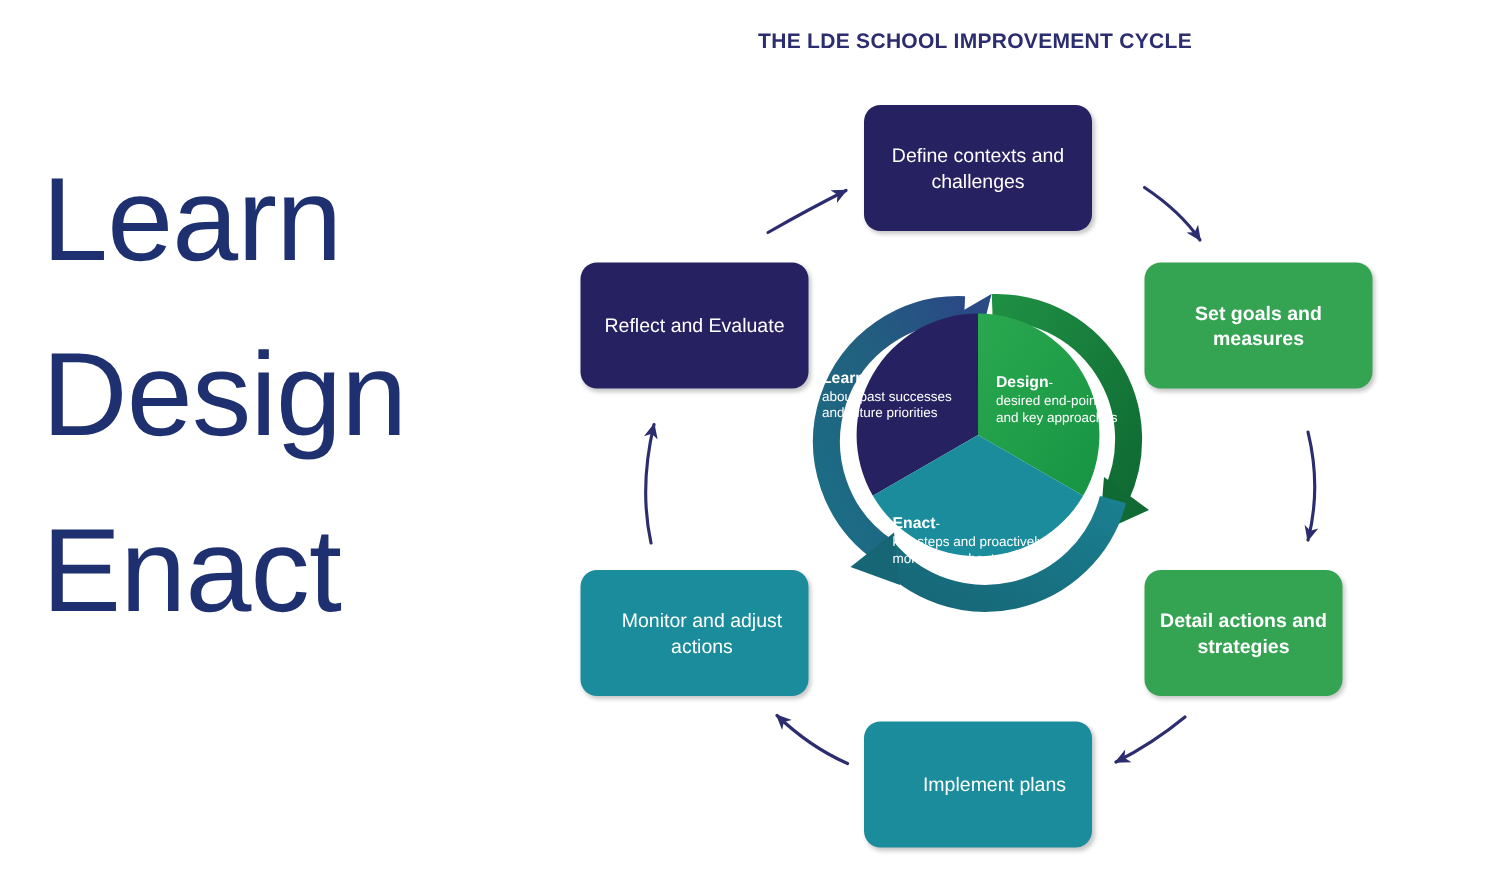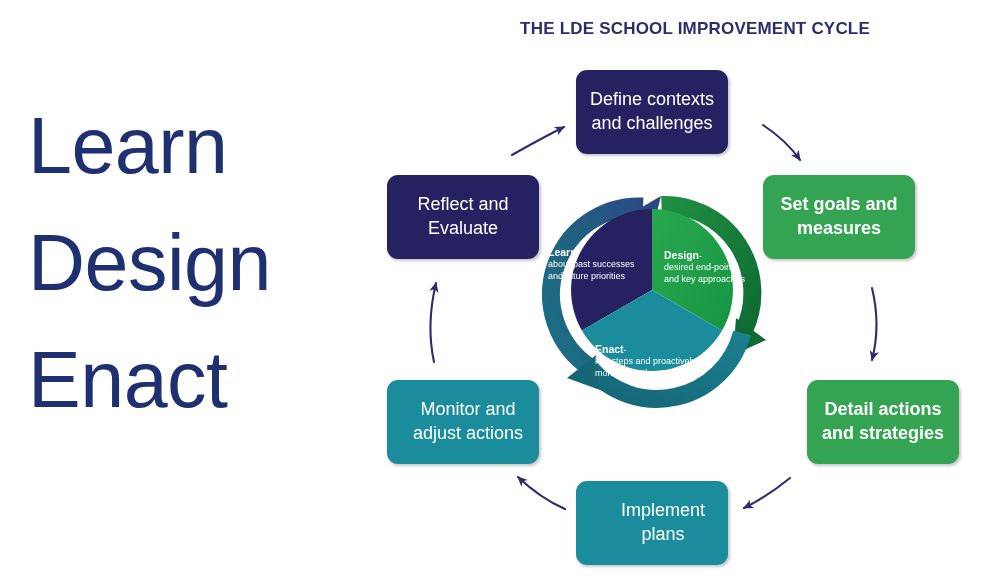"THE LDE SCHOOL IMPROVEMENT CYCLE" .title { font-size: 17px -> 14px; text-align: right -> center }
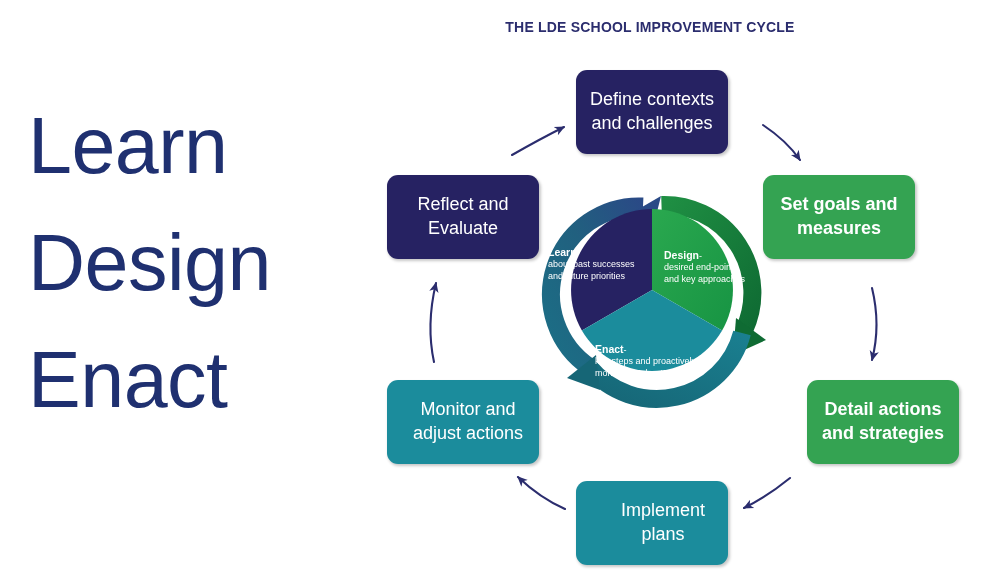"Define contexts and challenges" .node { font-size: 18px -> 13px }
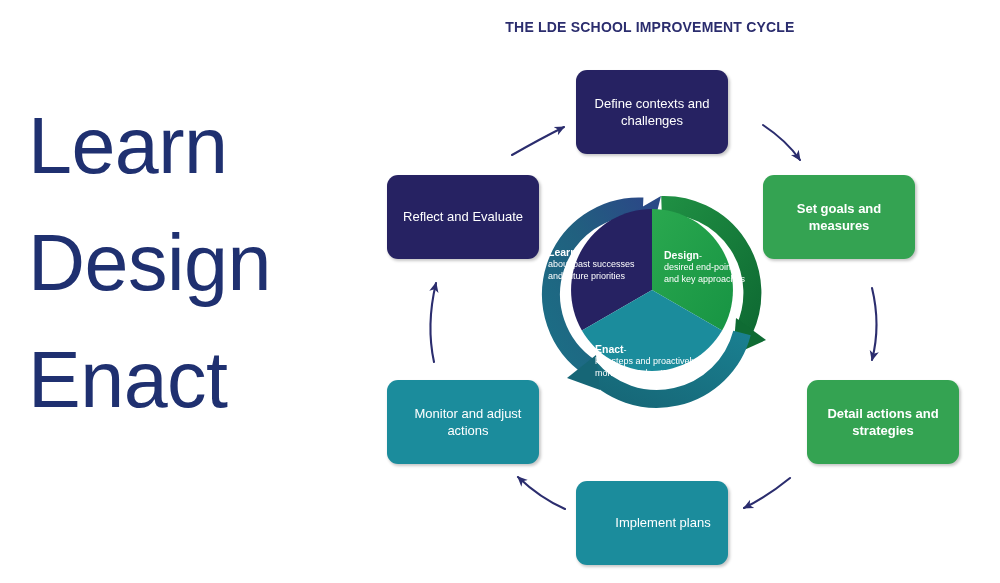"Detail actions and strategies" #node-detail { margin-left: 44px -> none; width: 152px -> 132px }
